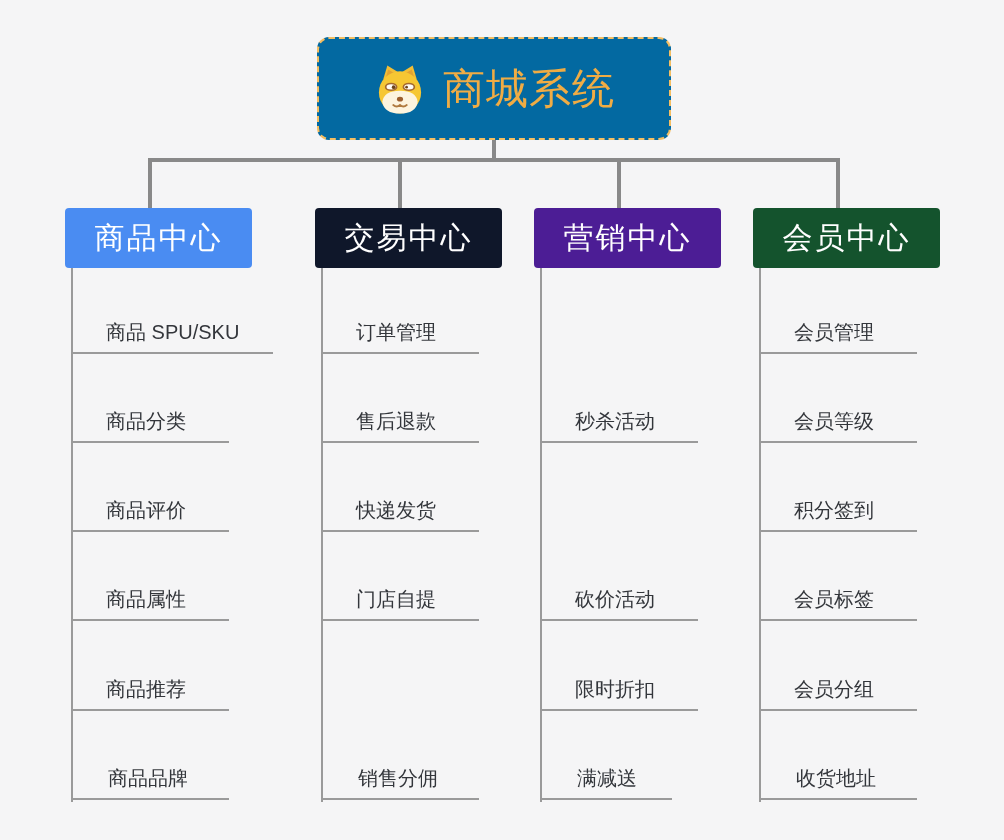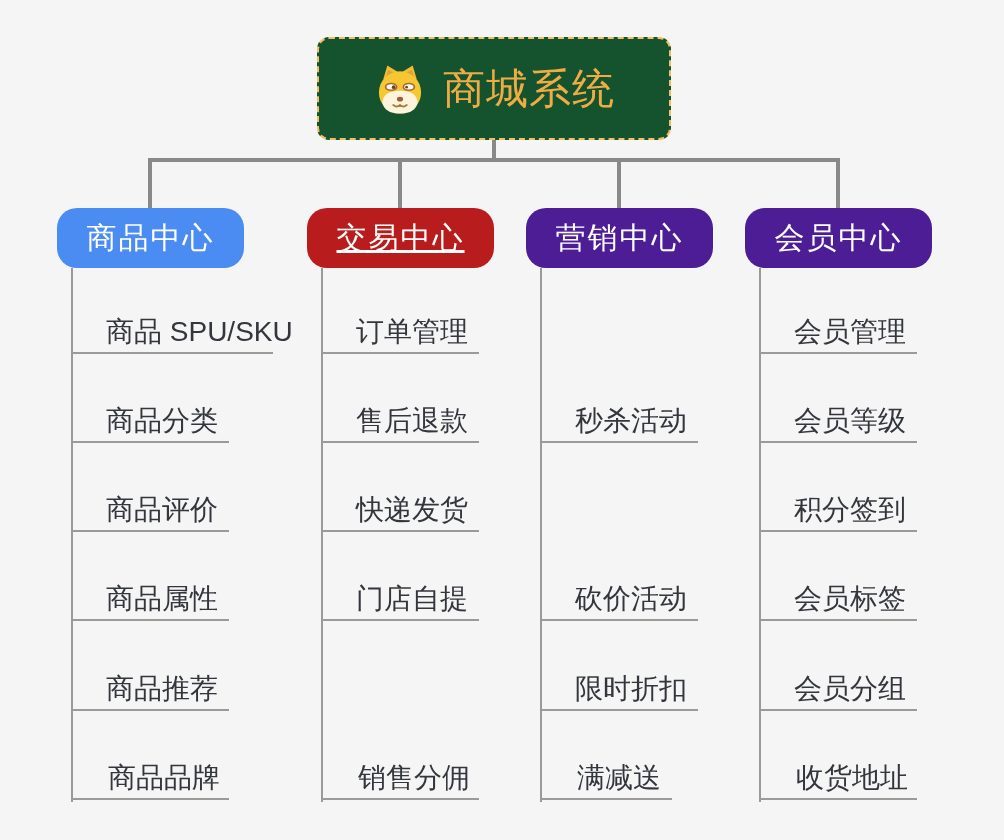"商城系统" .root-node { background: #14532d -> #0369a1 }
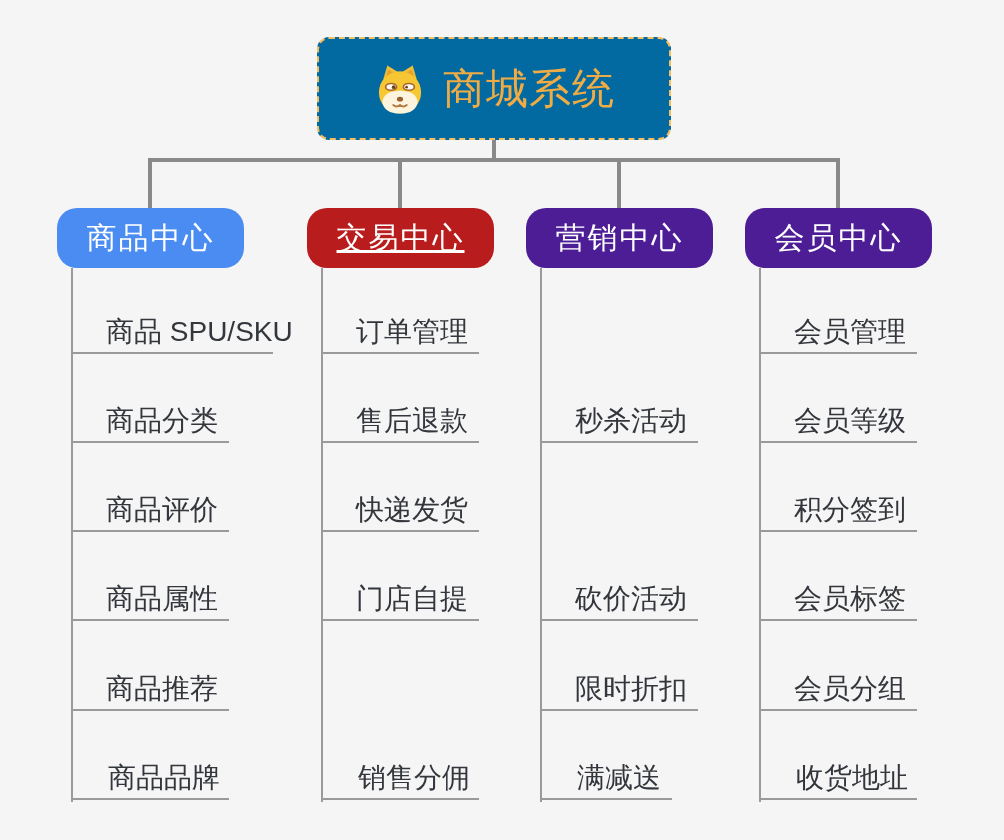"商品中心" .branch-box { border-radius: 20px -> 4px; left: 0 -> 8px }
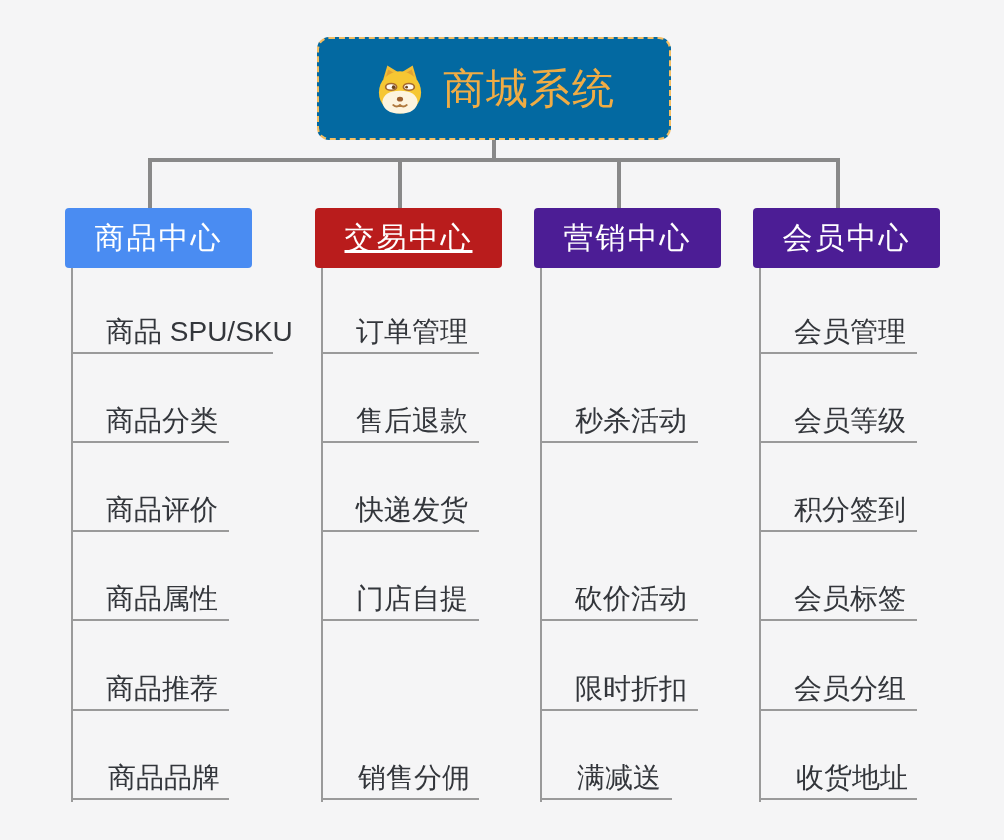"交易中心" div.branch-box { background-color: #b91c1c -> #0f172a; text-decoration: underline -> none }
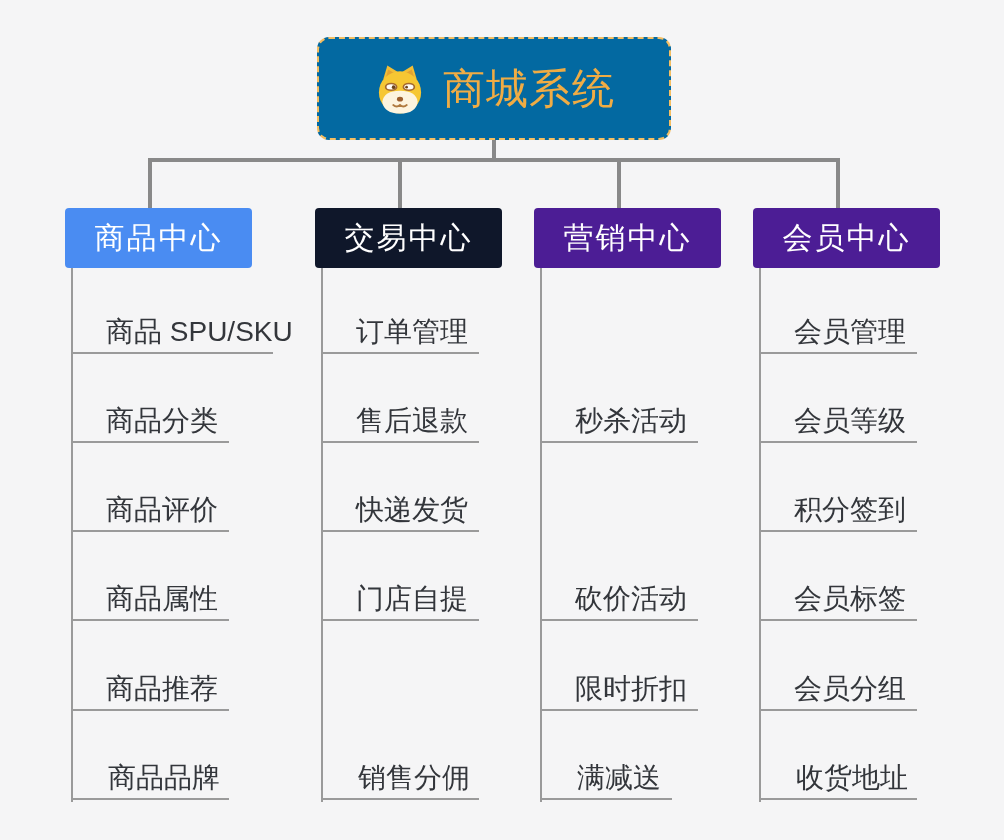"会员中心" div.branch-box { background-color: #4c1d95 -> #14532d }
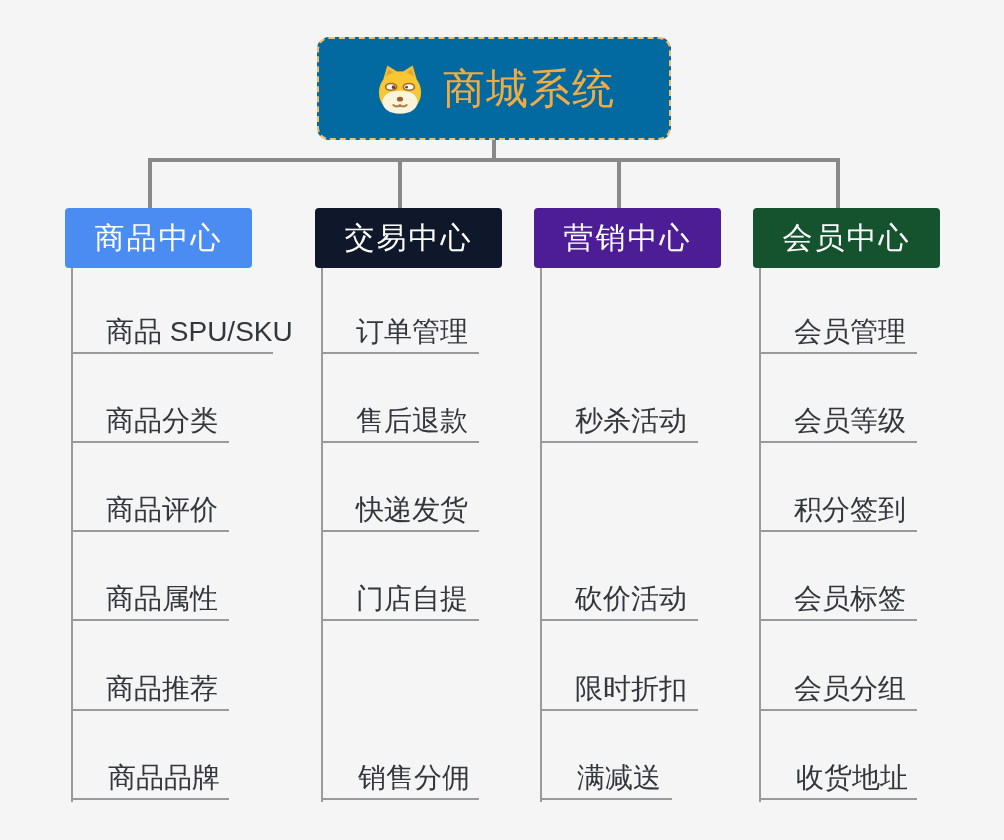"商品 SPU/SKU" .leaf { font-size: 28px -> 20px }
